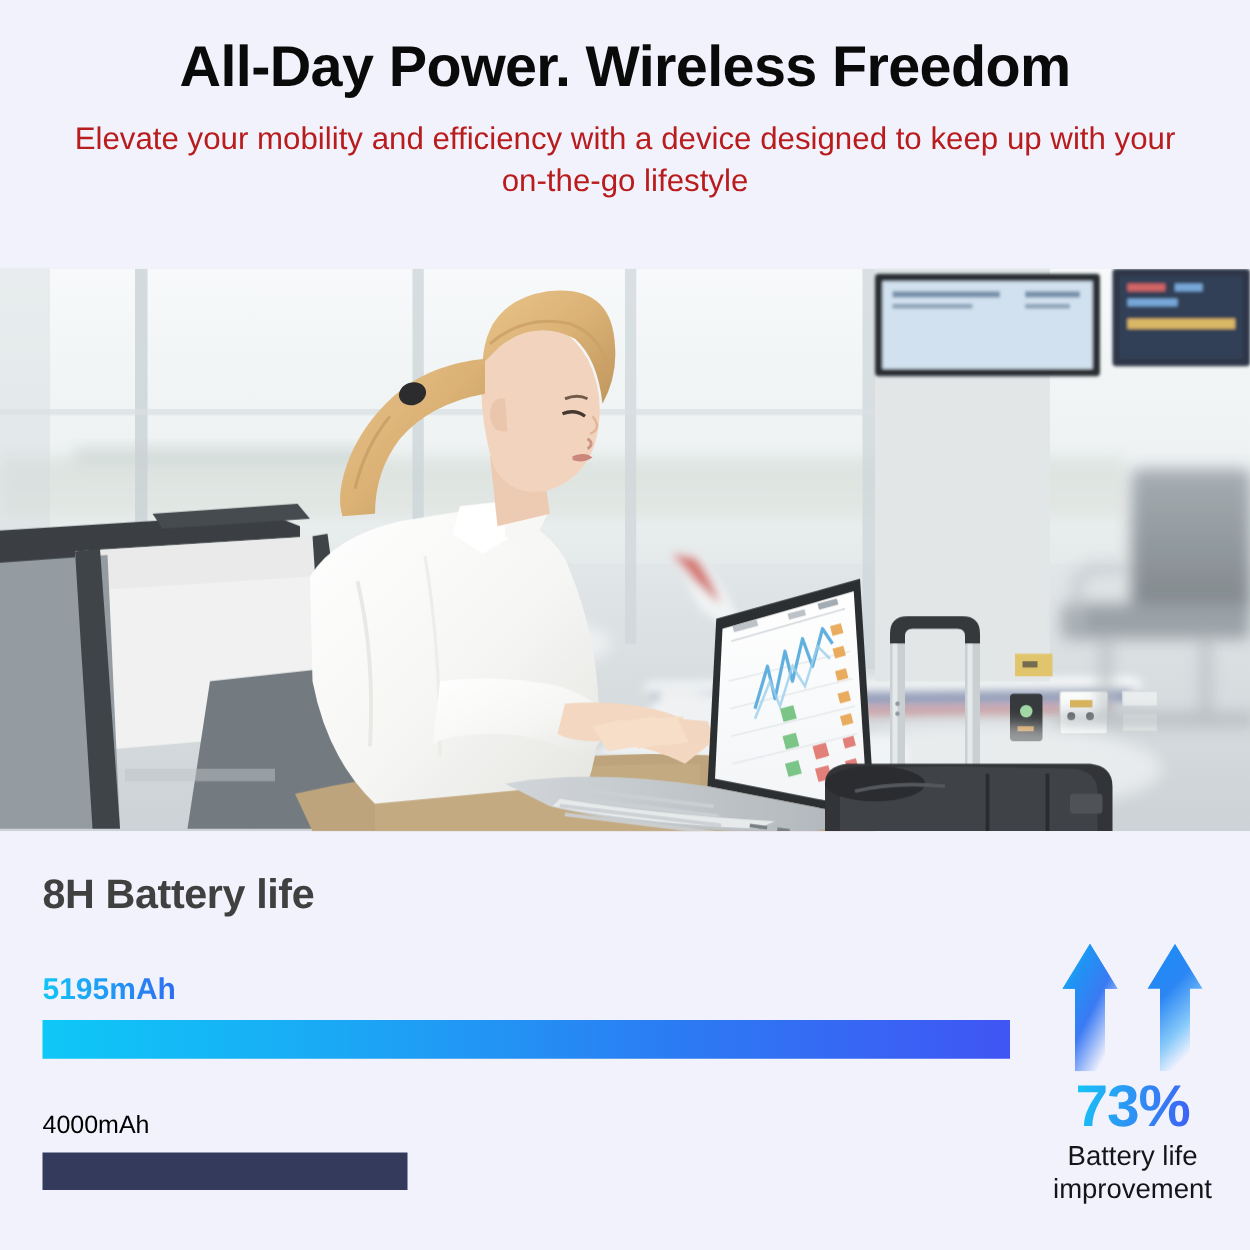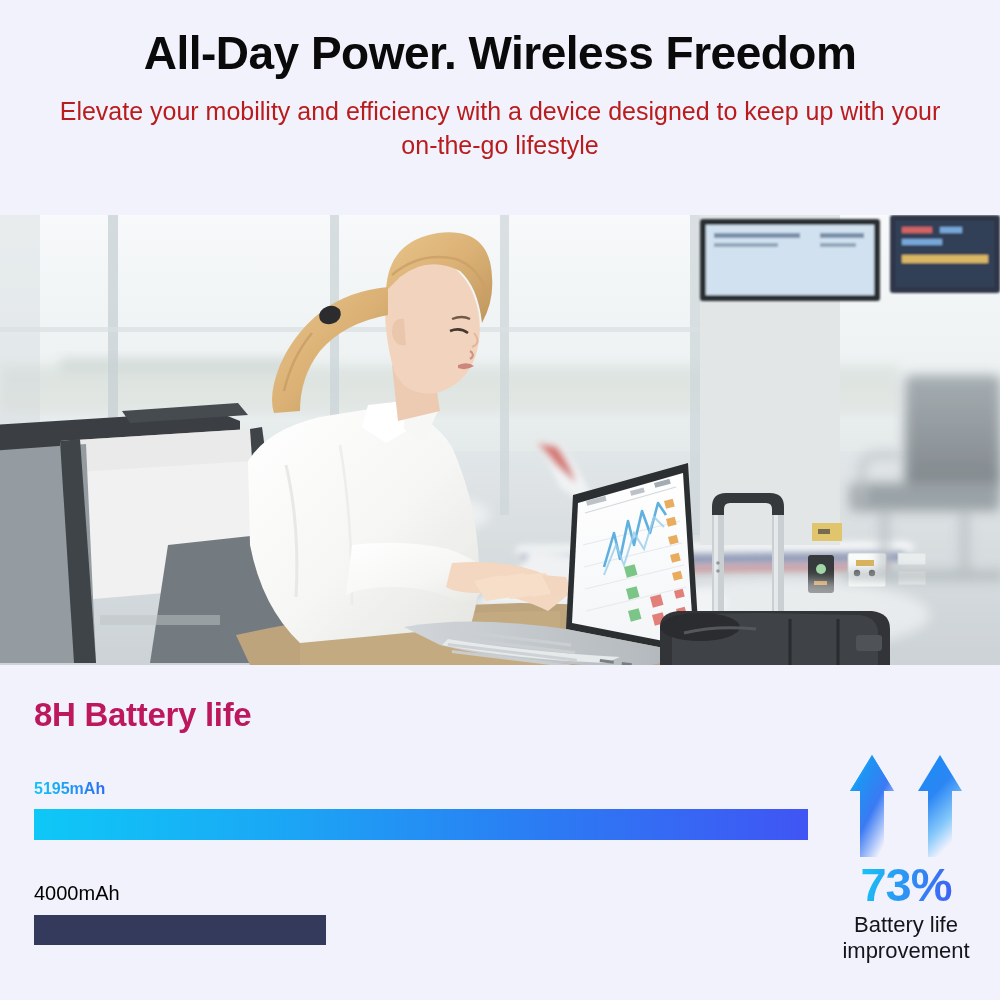"8H Battery life" .battery-title { color: #be185d -> #404040 }
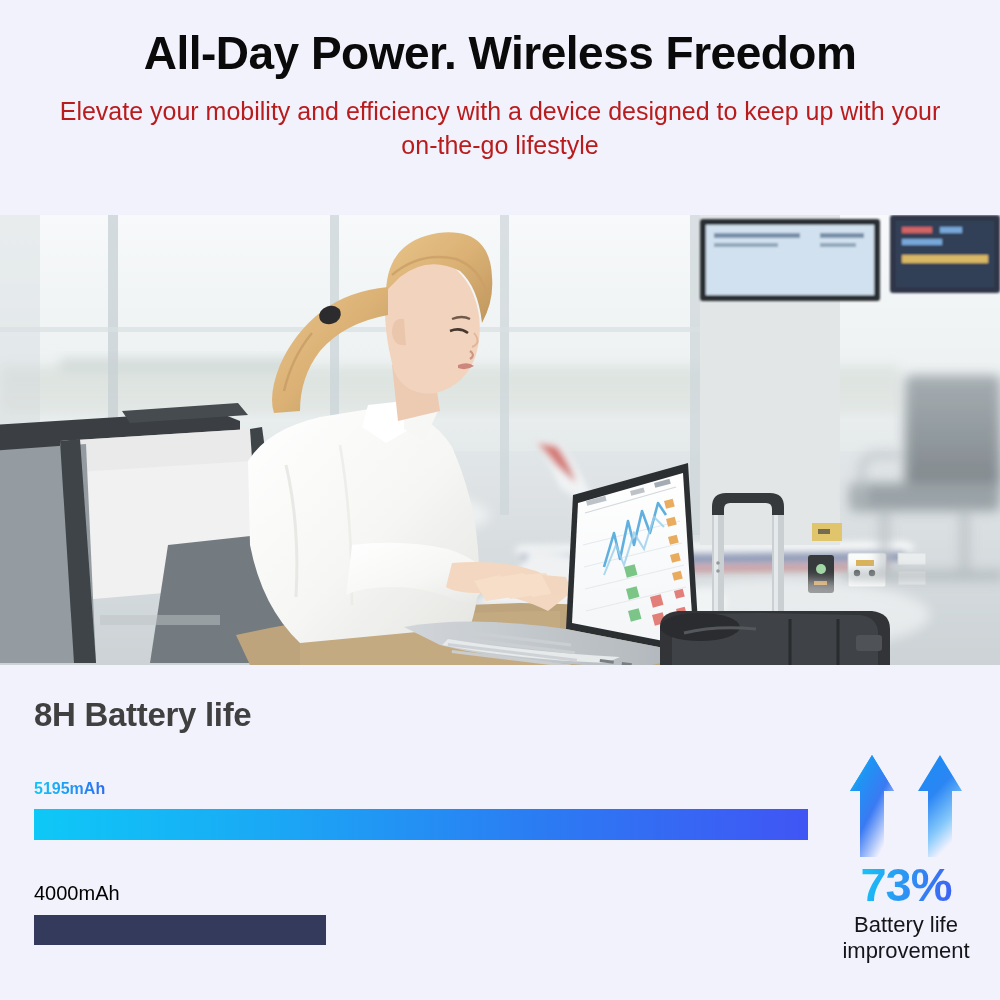"5195mAh" .bar-label-primary { font-size: 16px -> 24px }
